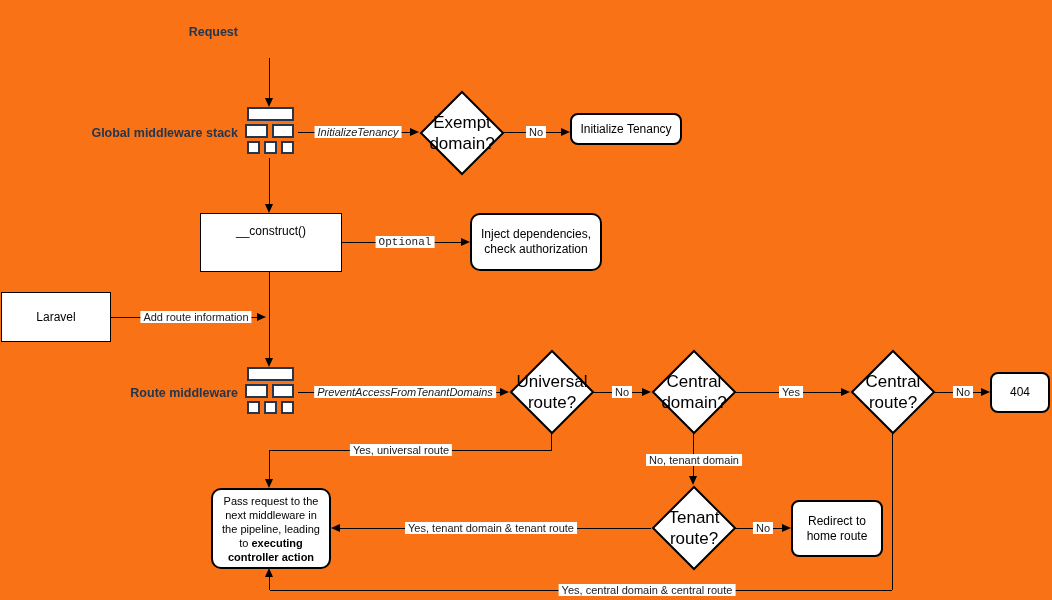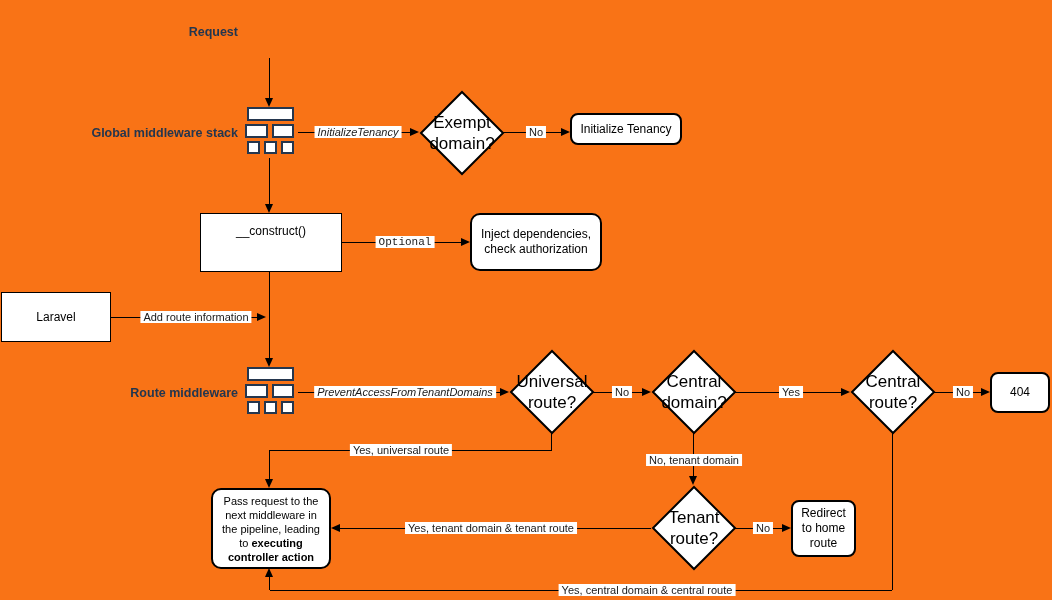"Redirect to home route" div.rbox { width: 65px -> 92px }
